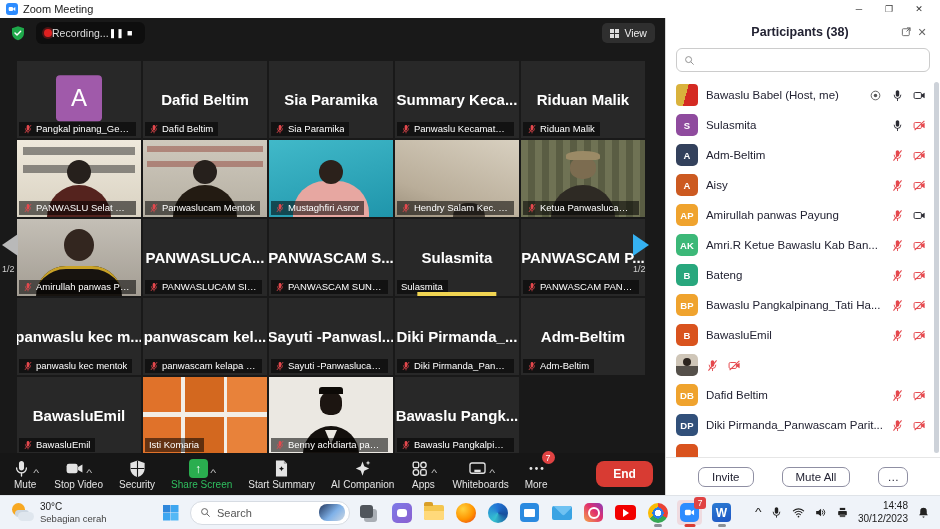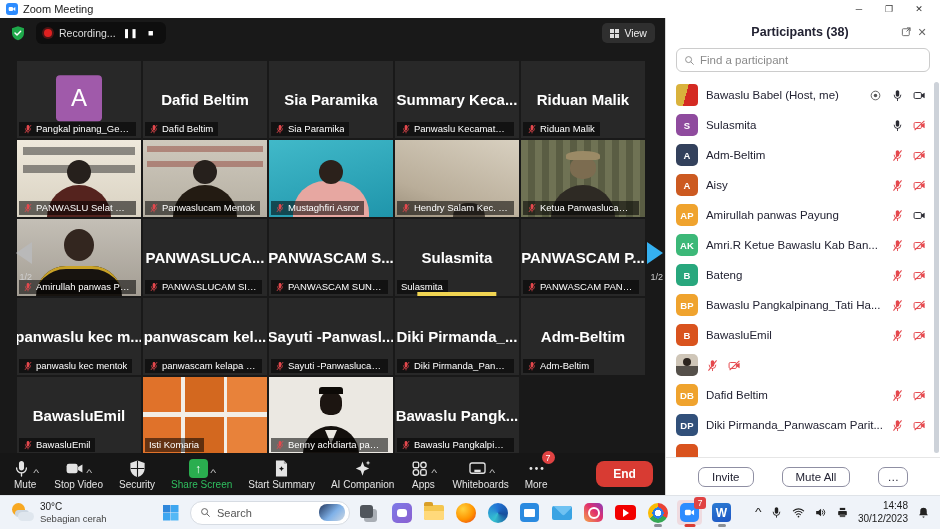"Recording..." .rec-pill { gap: 7px -> 0 }
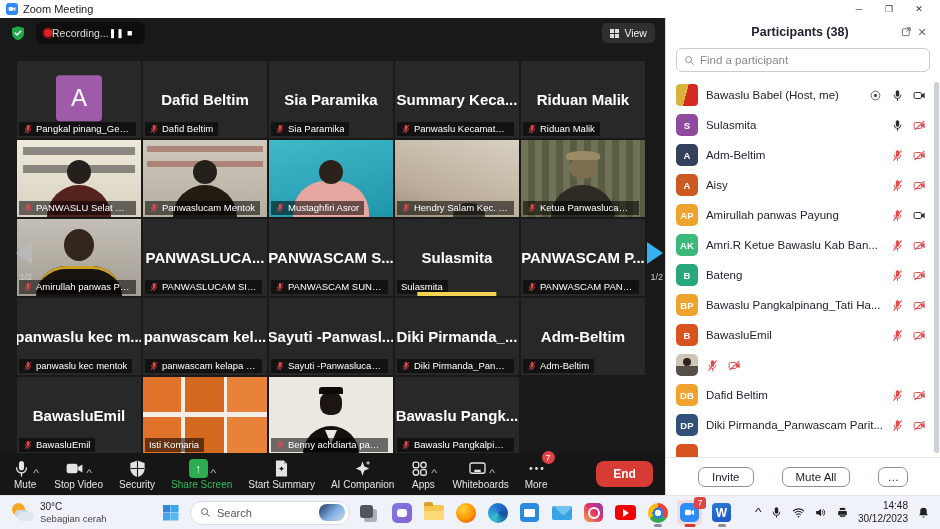"Find a participant" input { html: <input> -> none }
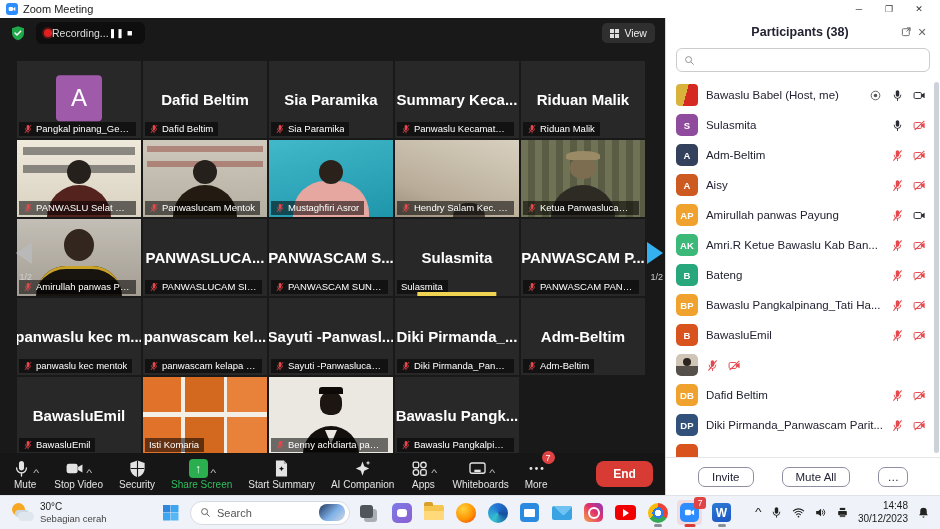"1/2" .nav { text-align: right -> left; top: 194px -> 186px }
